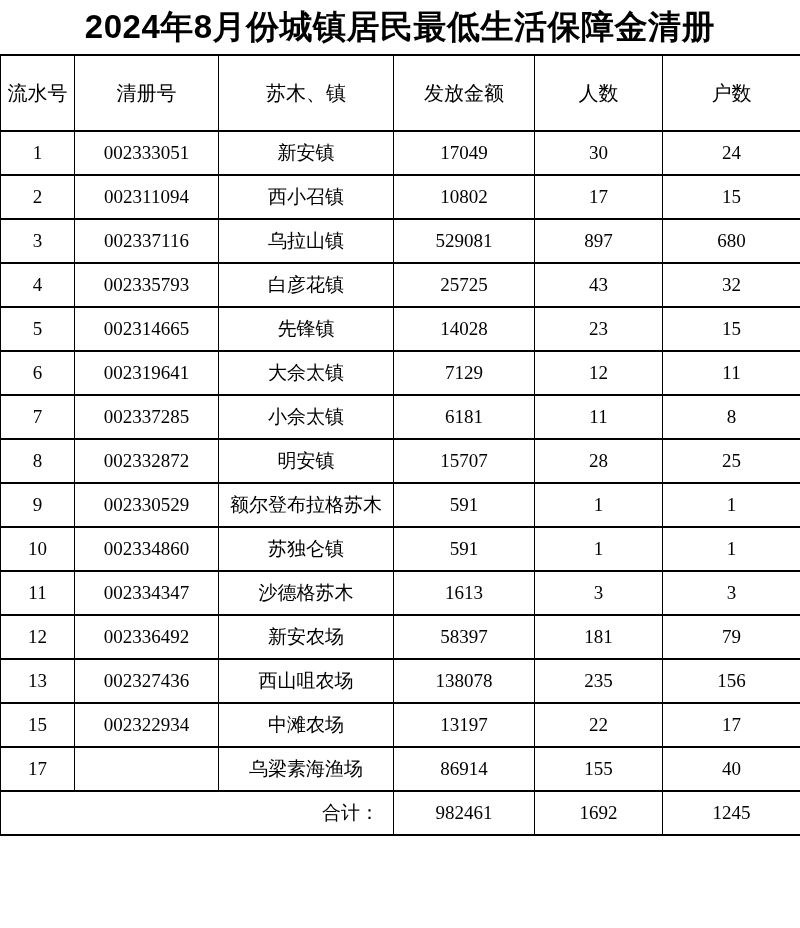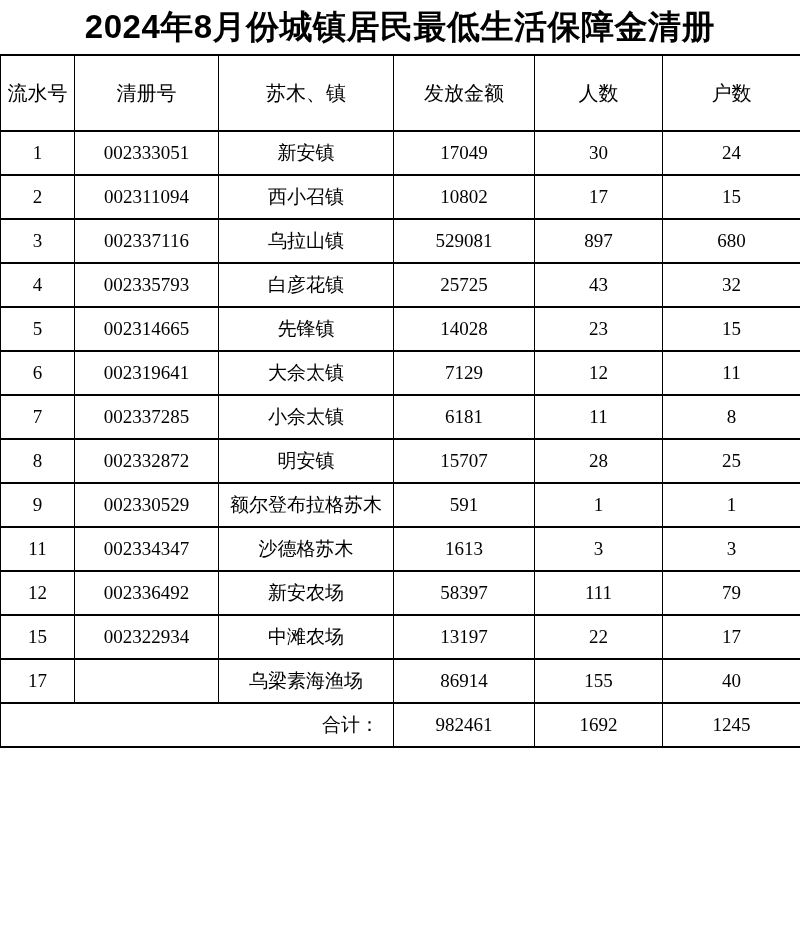"10" tr.data-row { html: none -> <tr> <td>10</td> <td>002334860</td> <td>苏独仑镇</td> <td>591</td> <td>1</td> <td>1</td> </tr> }
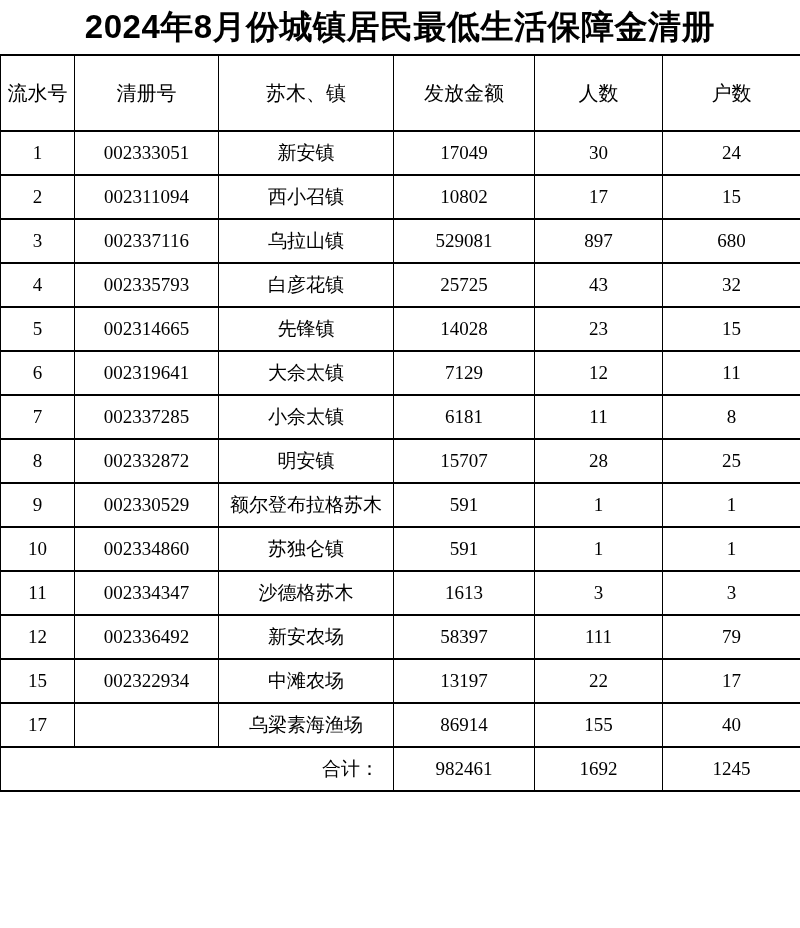"111" td { text: 111 -> 181 }
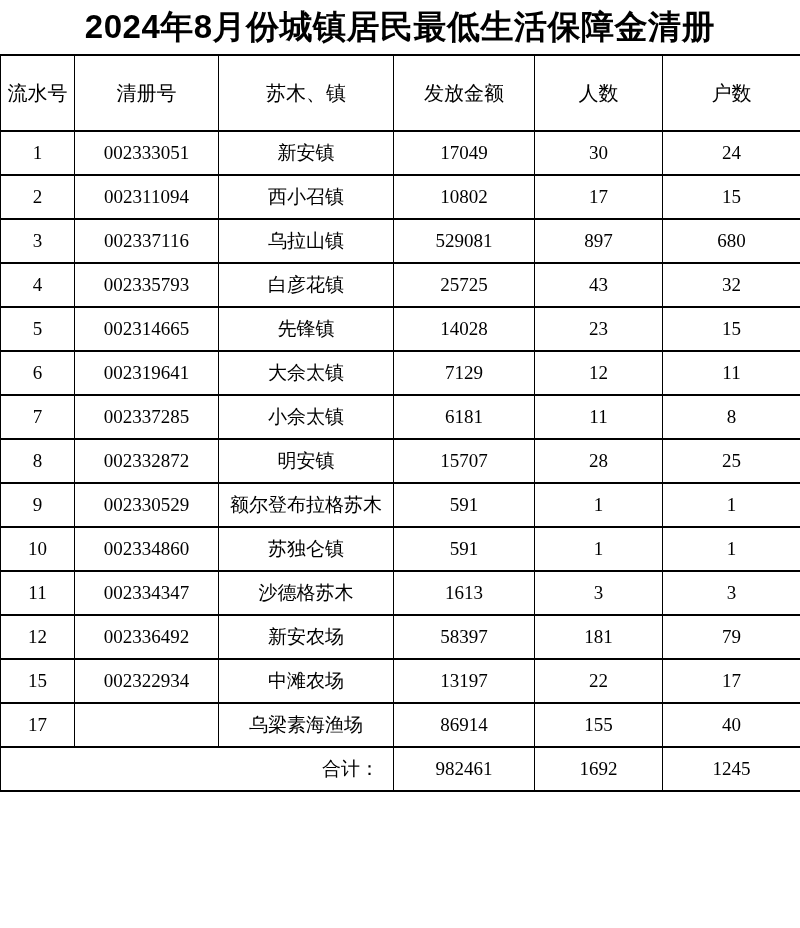"13" tr.data-row { html: none -> <tr> <td>13</td> <td>002327436</td> <td>西山咀农场</td> <td>138078</td> <td>235</td> <td>156</td> </tr> }
